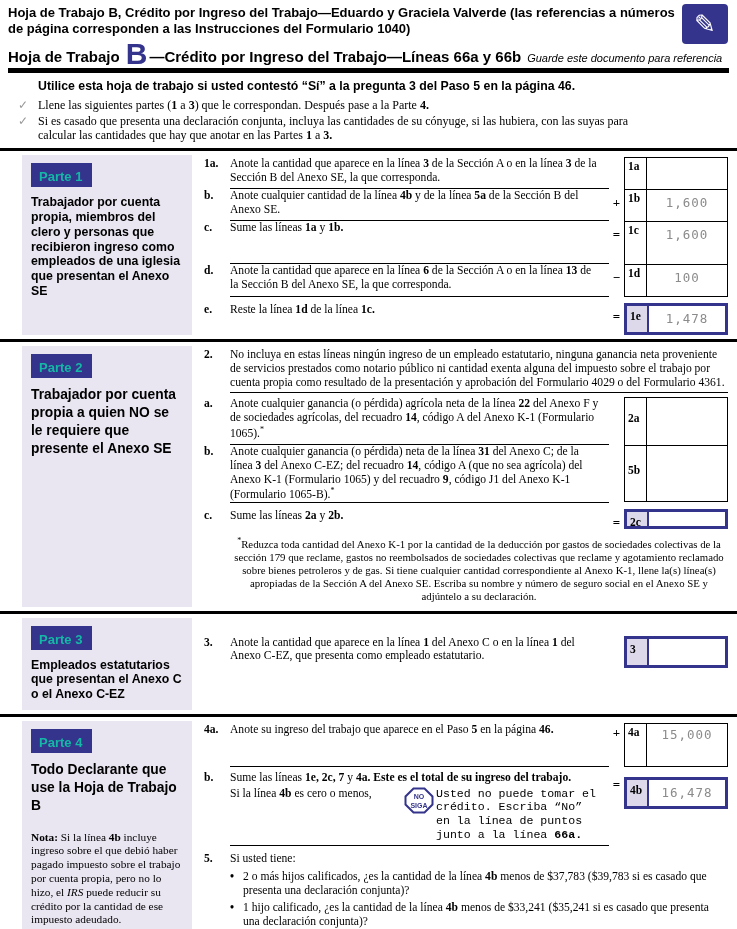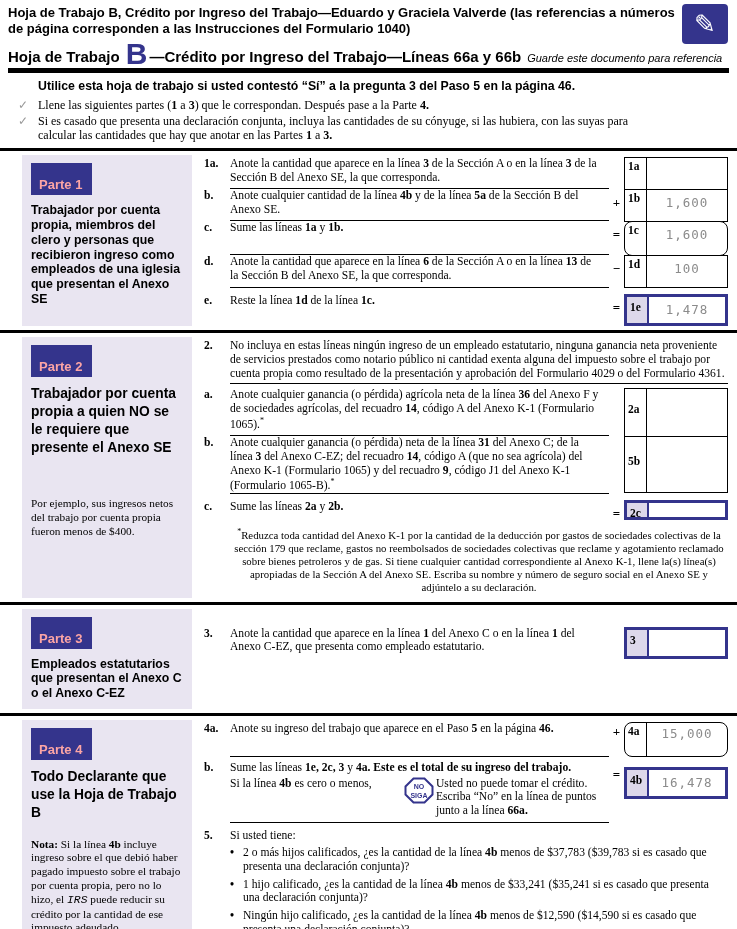"Parte 1" .badge { color: #fca5a5 -> #14b8a6; padding: 14px 10px 3px 8px -> 6px 10px 3px 8px }
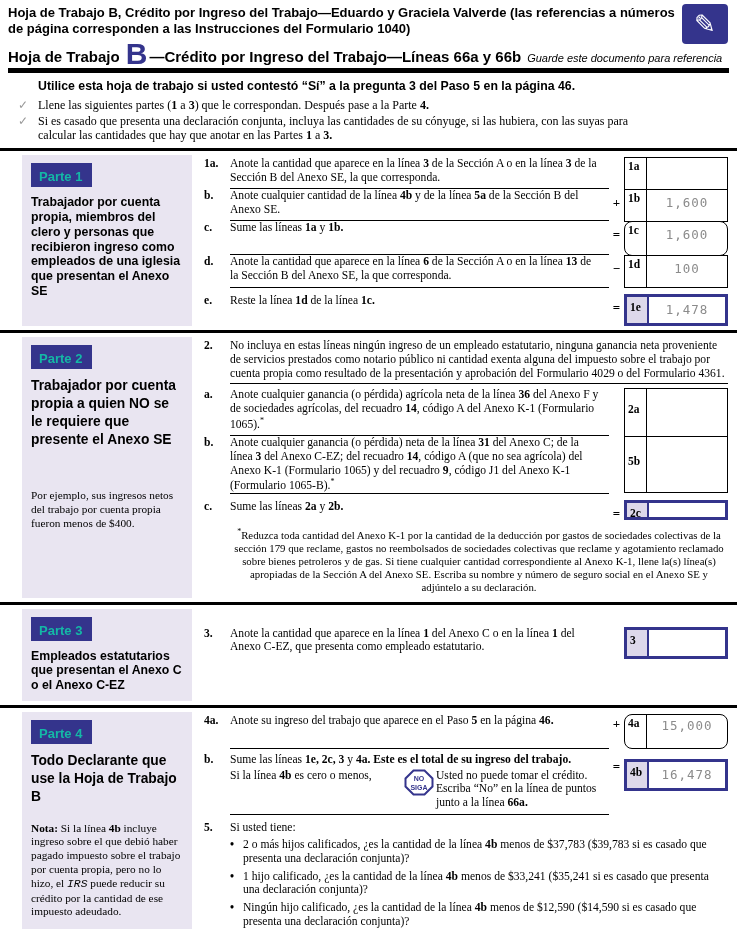"1c" .h27 { border-radius: 8px -> none; height: 35px -> 44px }
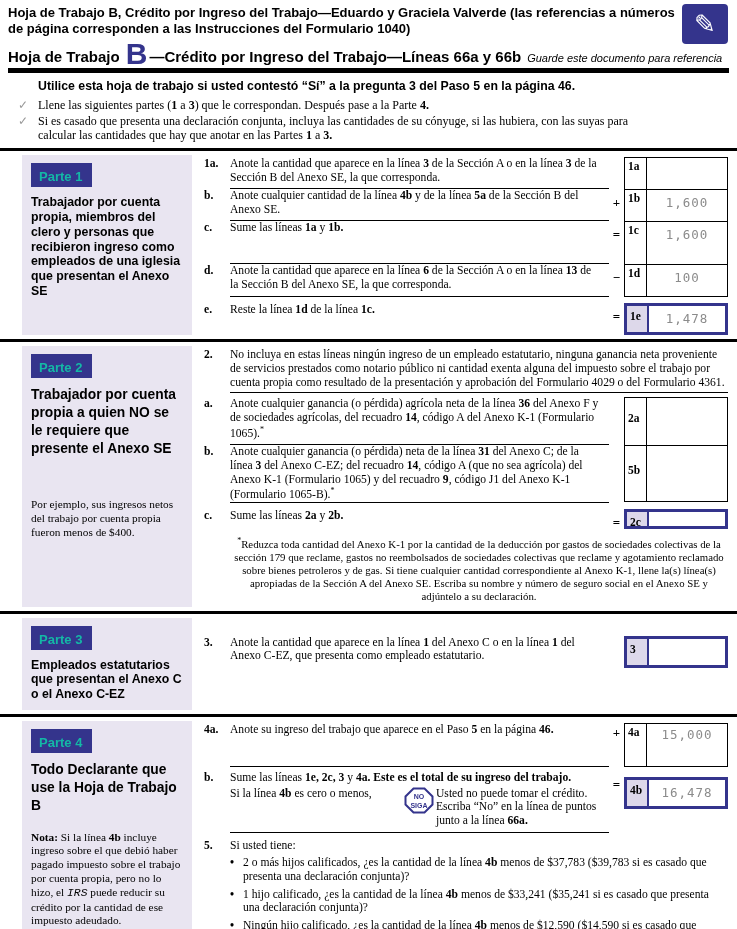"36" b { text: 36 -> 22 }
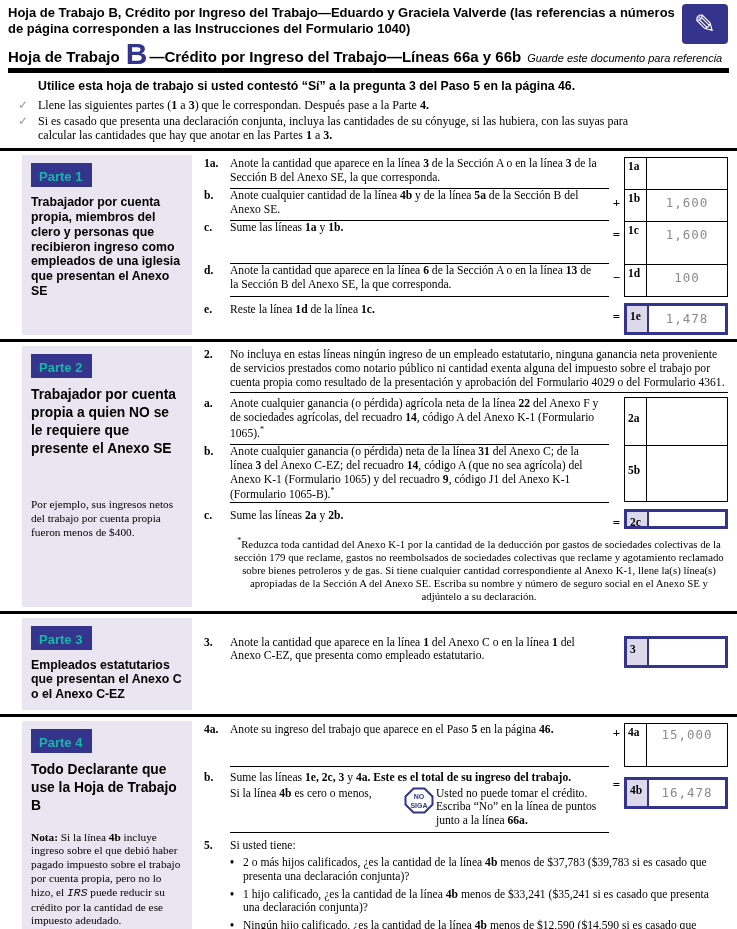"Por ejemplo, sus ingresos netos" div.sb-note { html: <div>Por ejemplo, sus ingresos netos del trabajo por cuenta propia fueron menos de $400.</div> -> none }
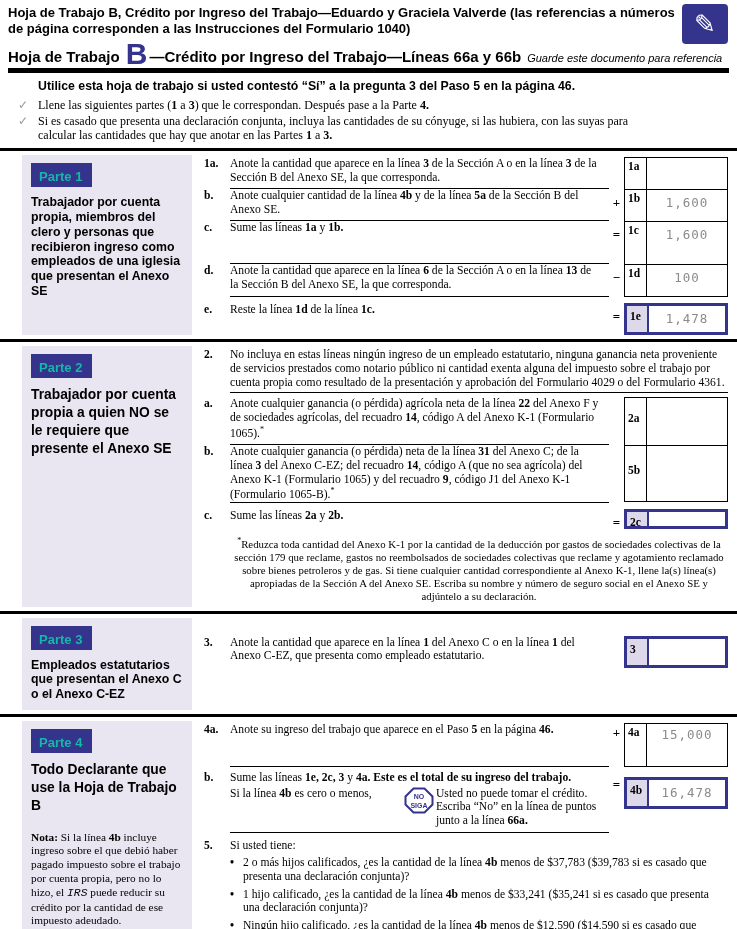"1e, 2c, 3" b { text: 3 -> 7 }
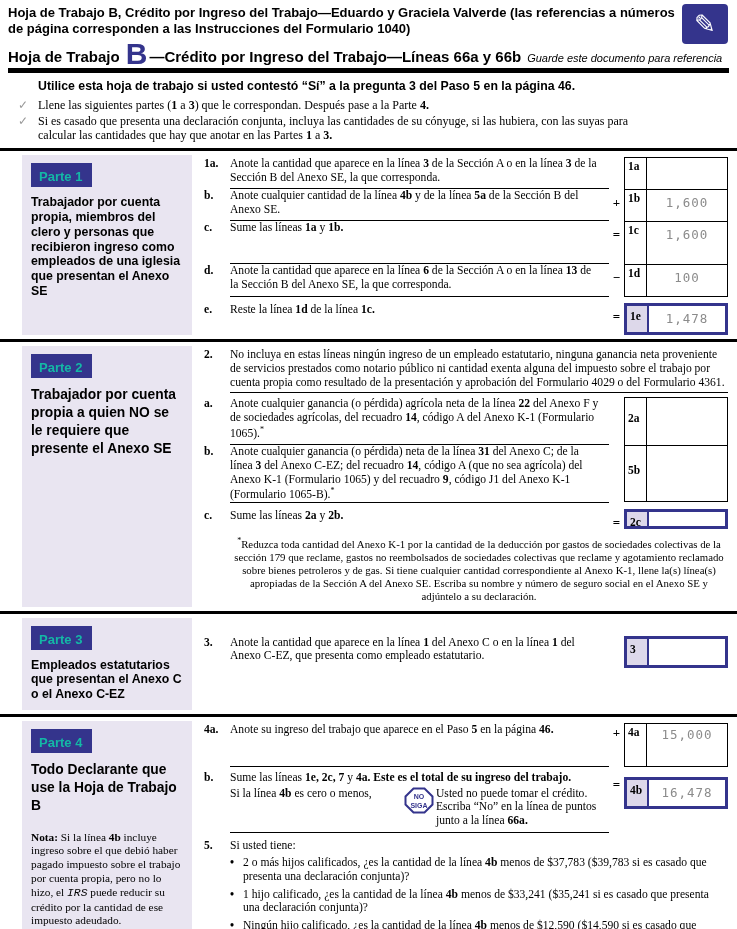"Usted no puede tomar el" .subright { font-family: none -> Liberation Mono, monospace }
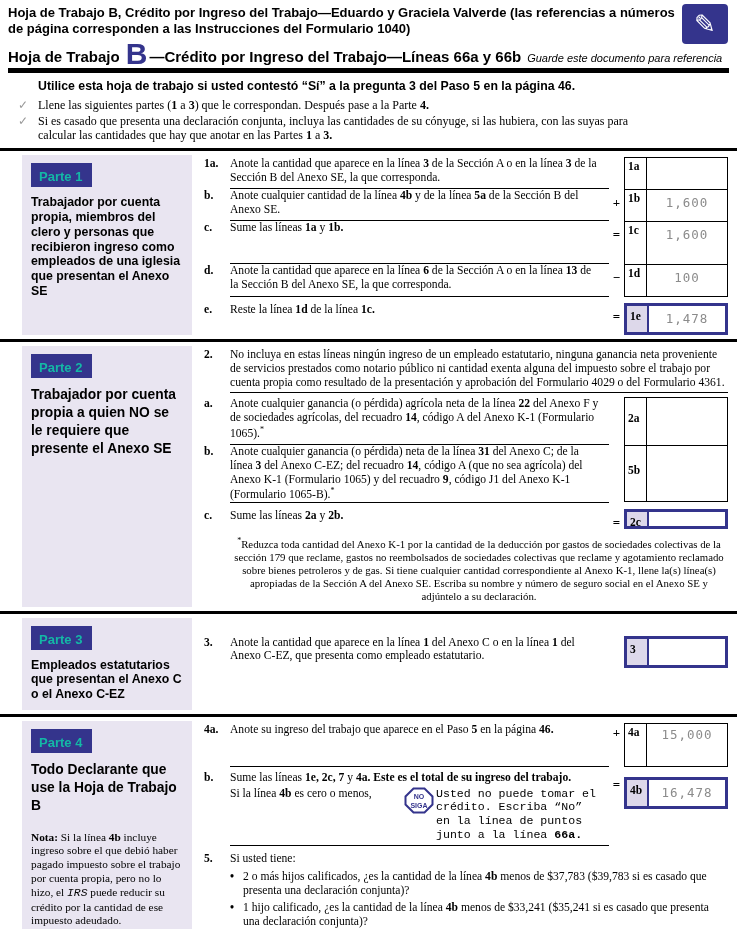"IRS" i { font-family: Liberation Mono, monospace -> none }
